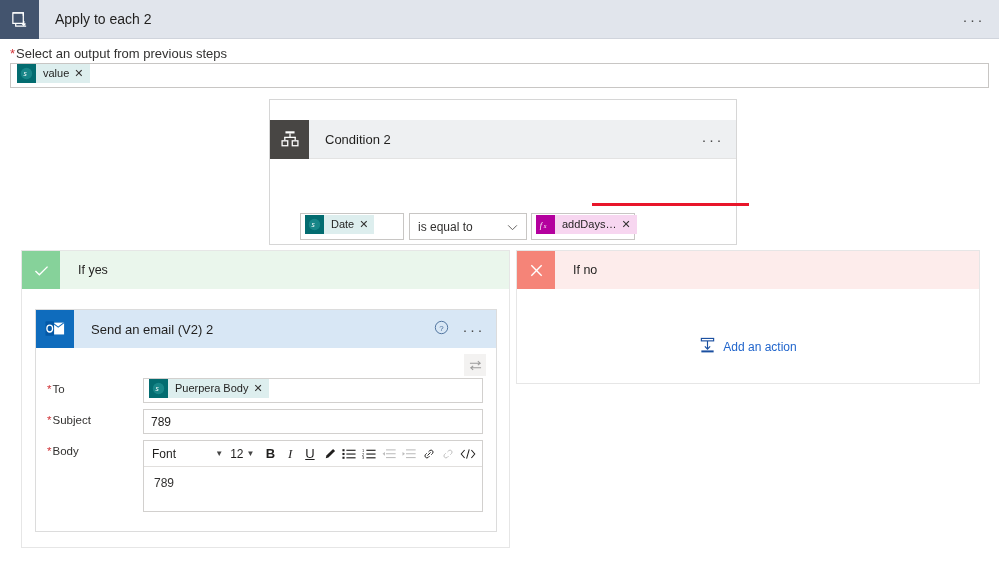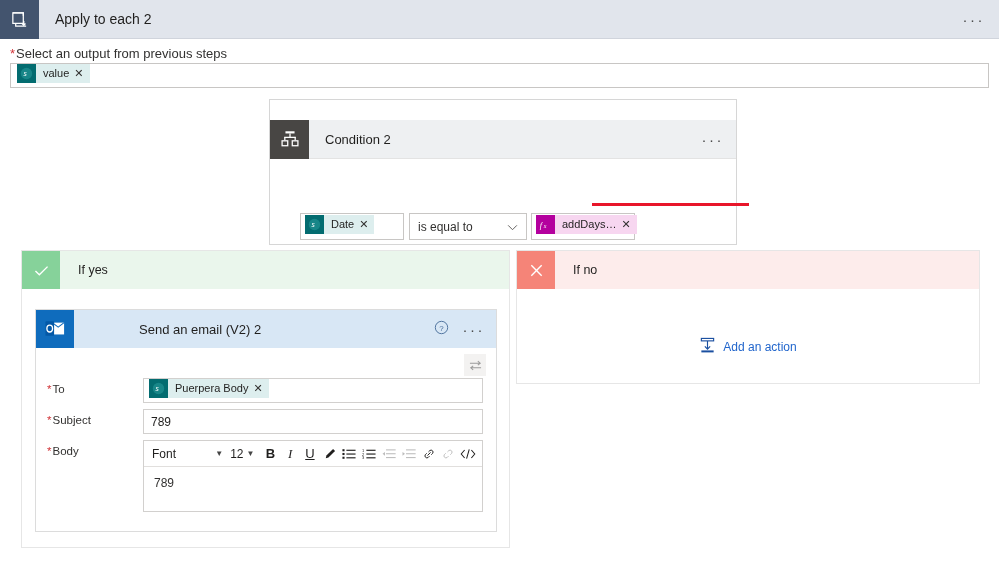"Send an email (V2) 2" .mail-head { gap: 48px -> none }
